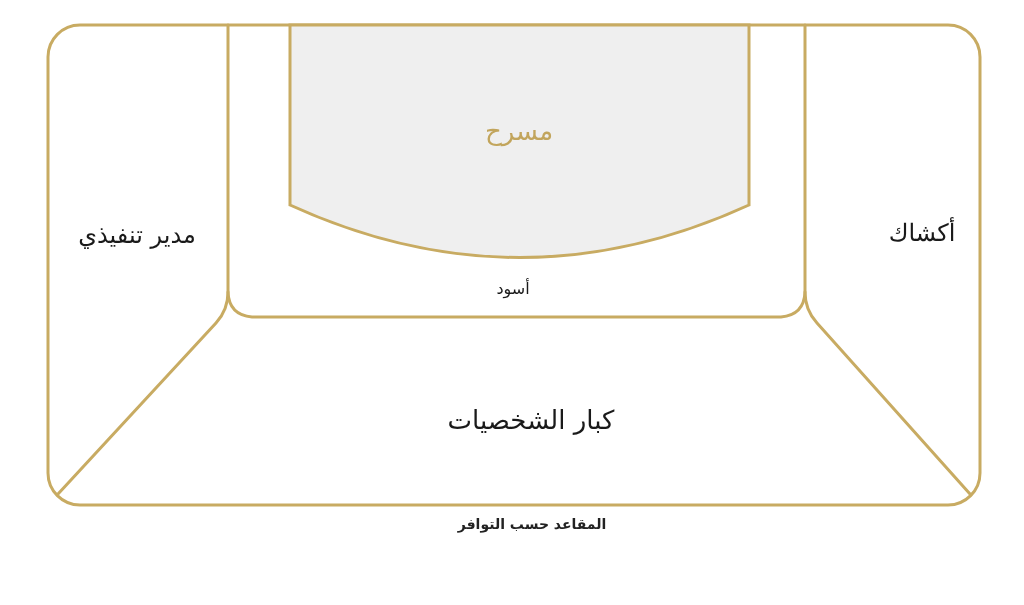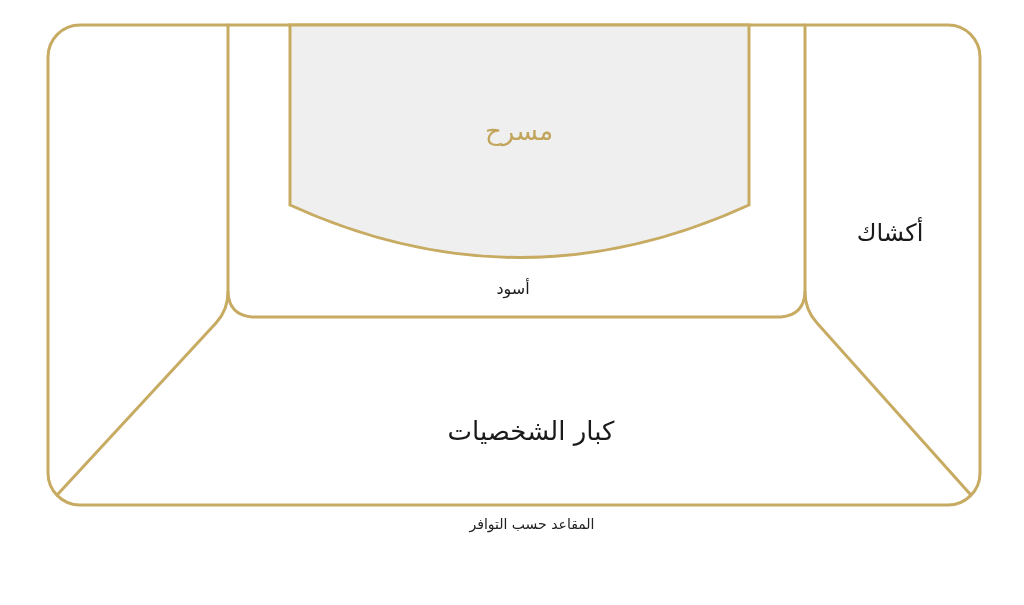"مدير تنفيذي" div.lbl { html: none -> <div>مدير تنفيذي</div> }
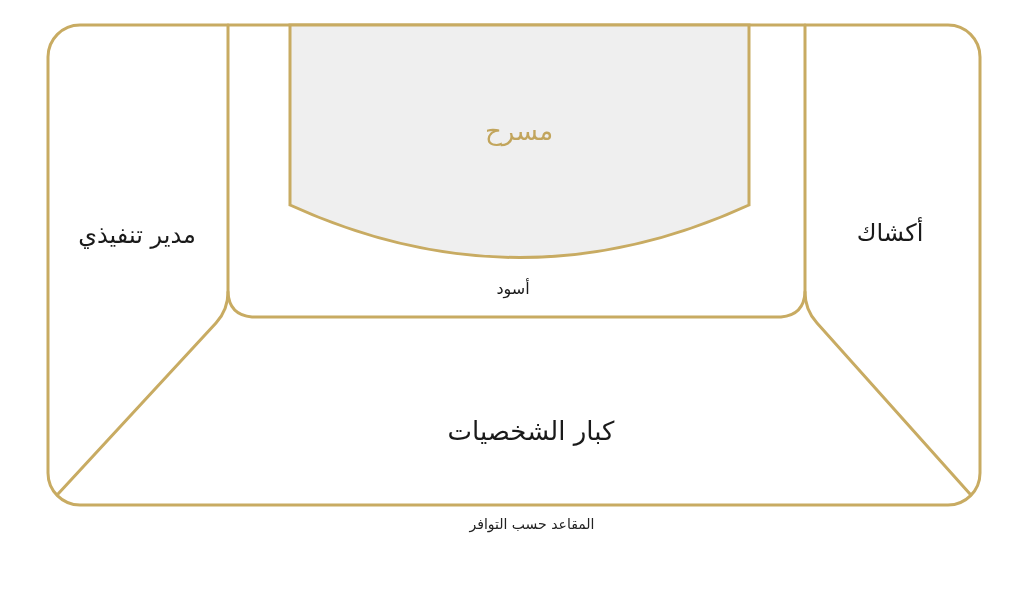"أكشاك" div.lbl { font-family: none -> Liberation Serif, serif; left: 890px -> 922px }
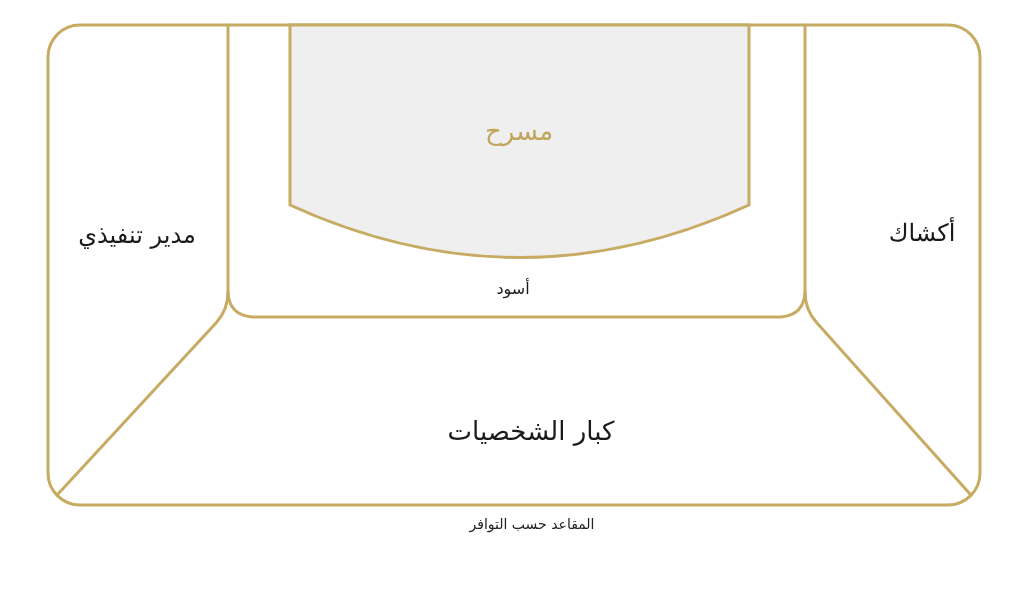"كبار الشخصيات" div.lbl { top: 431px -> 420px }
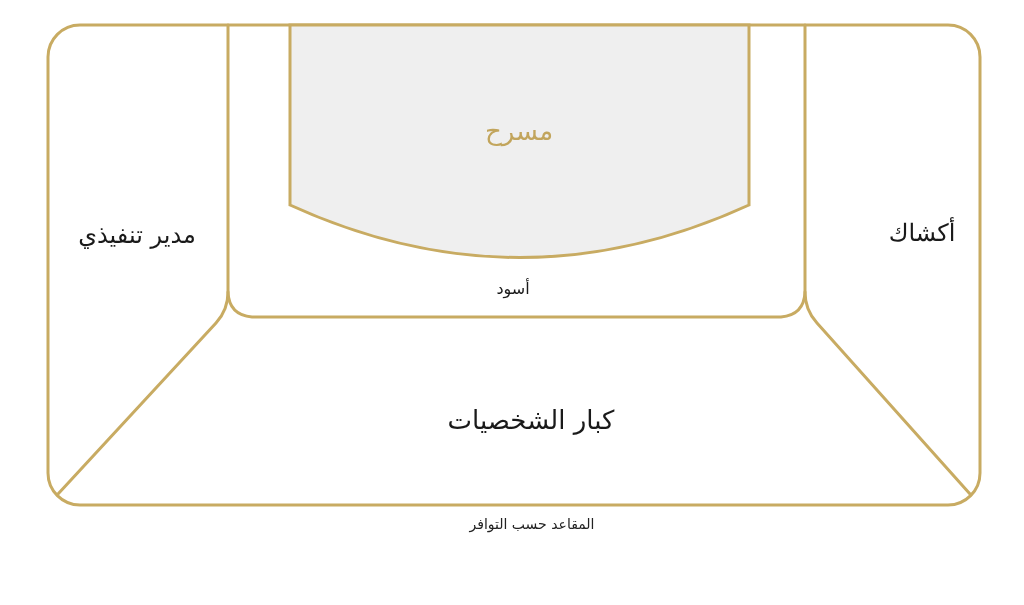"المقاعد حسب التوافر" .cap-note { font-weight: 400 -> 700 }
